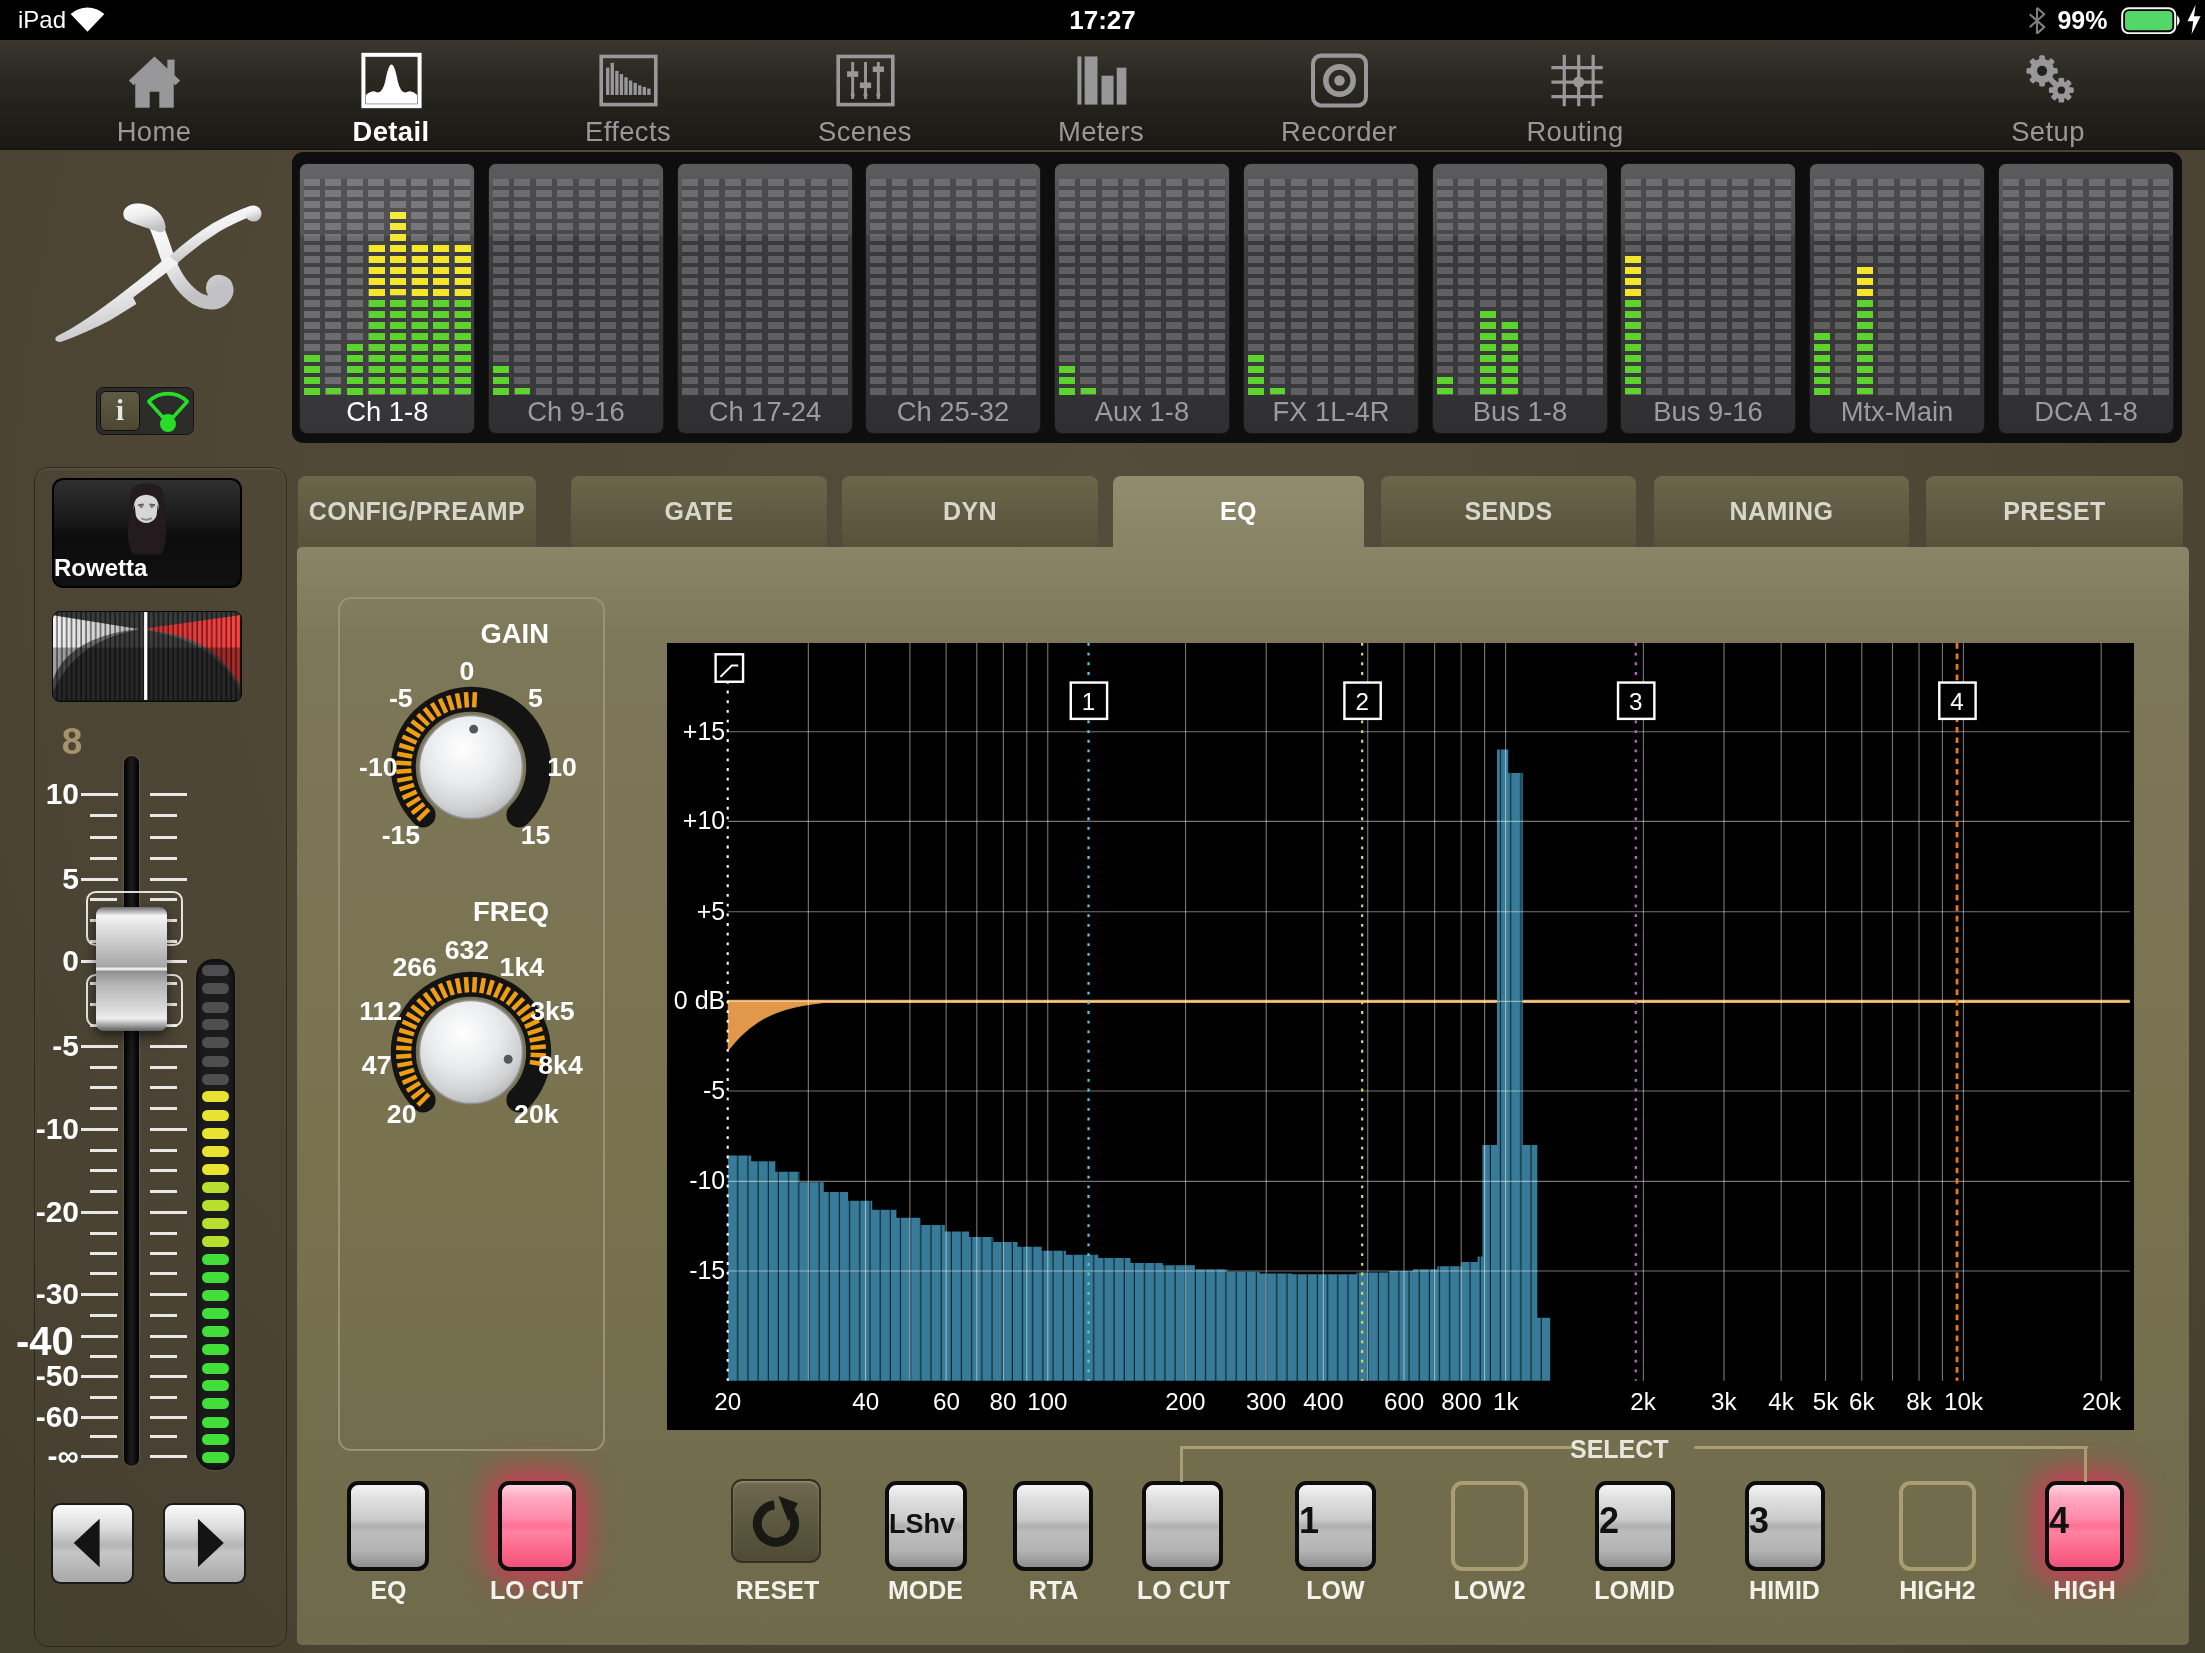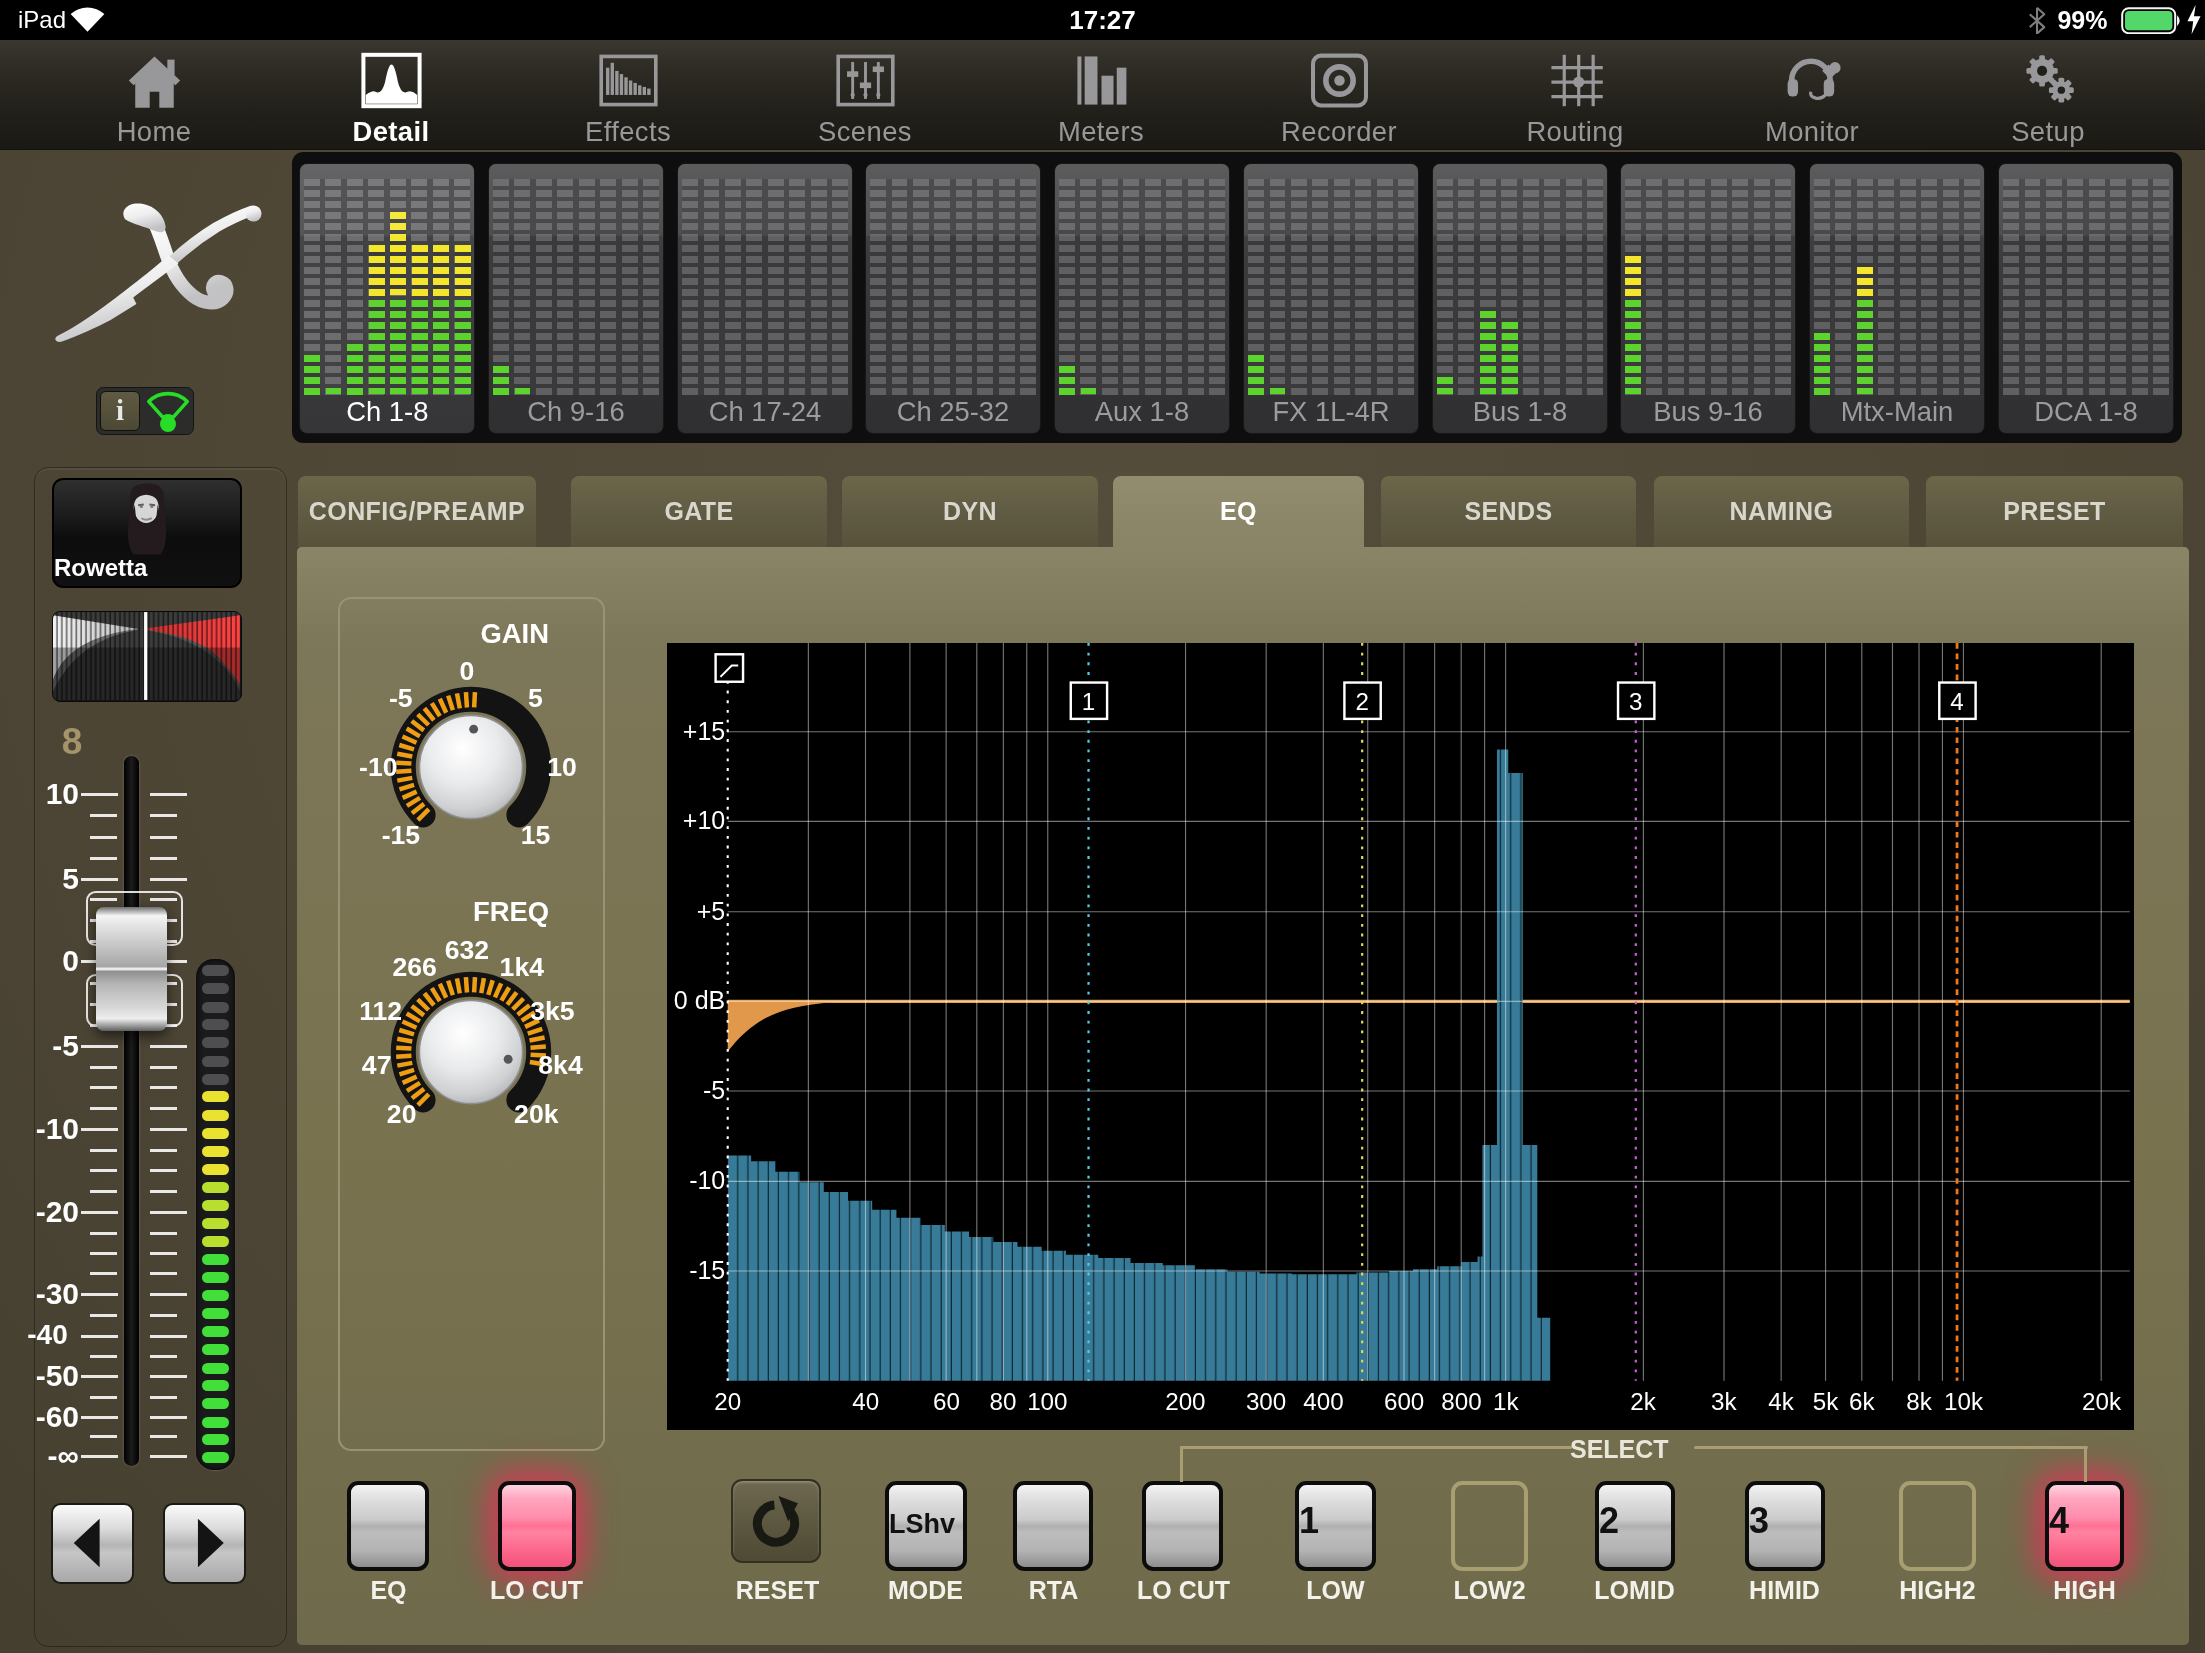"Monitor" div.abs { html: <div> <svg> <path></path> <rect></rect> <rect></rect> <path></path> <path></path> <circle></circle> </svg> <div>Monitor</div> </div> -> none }
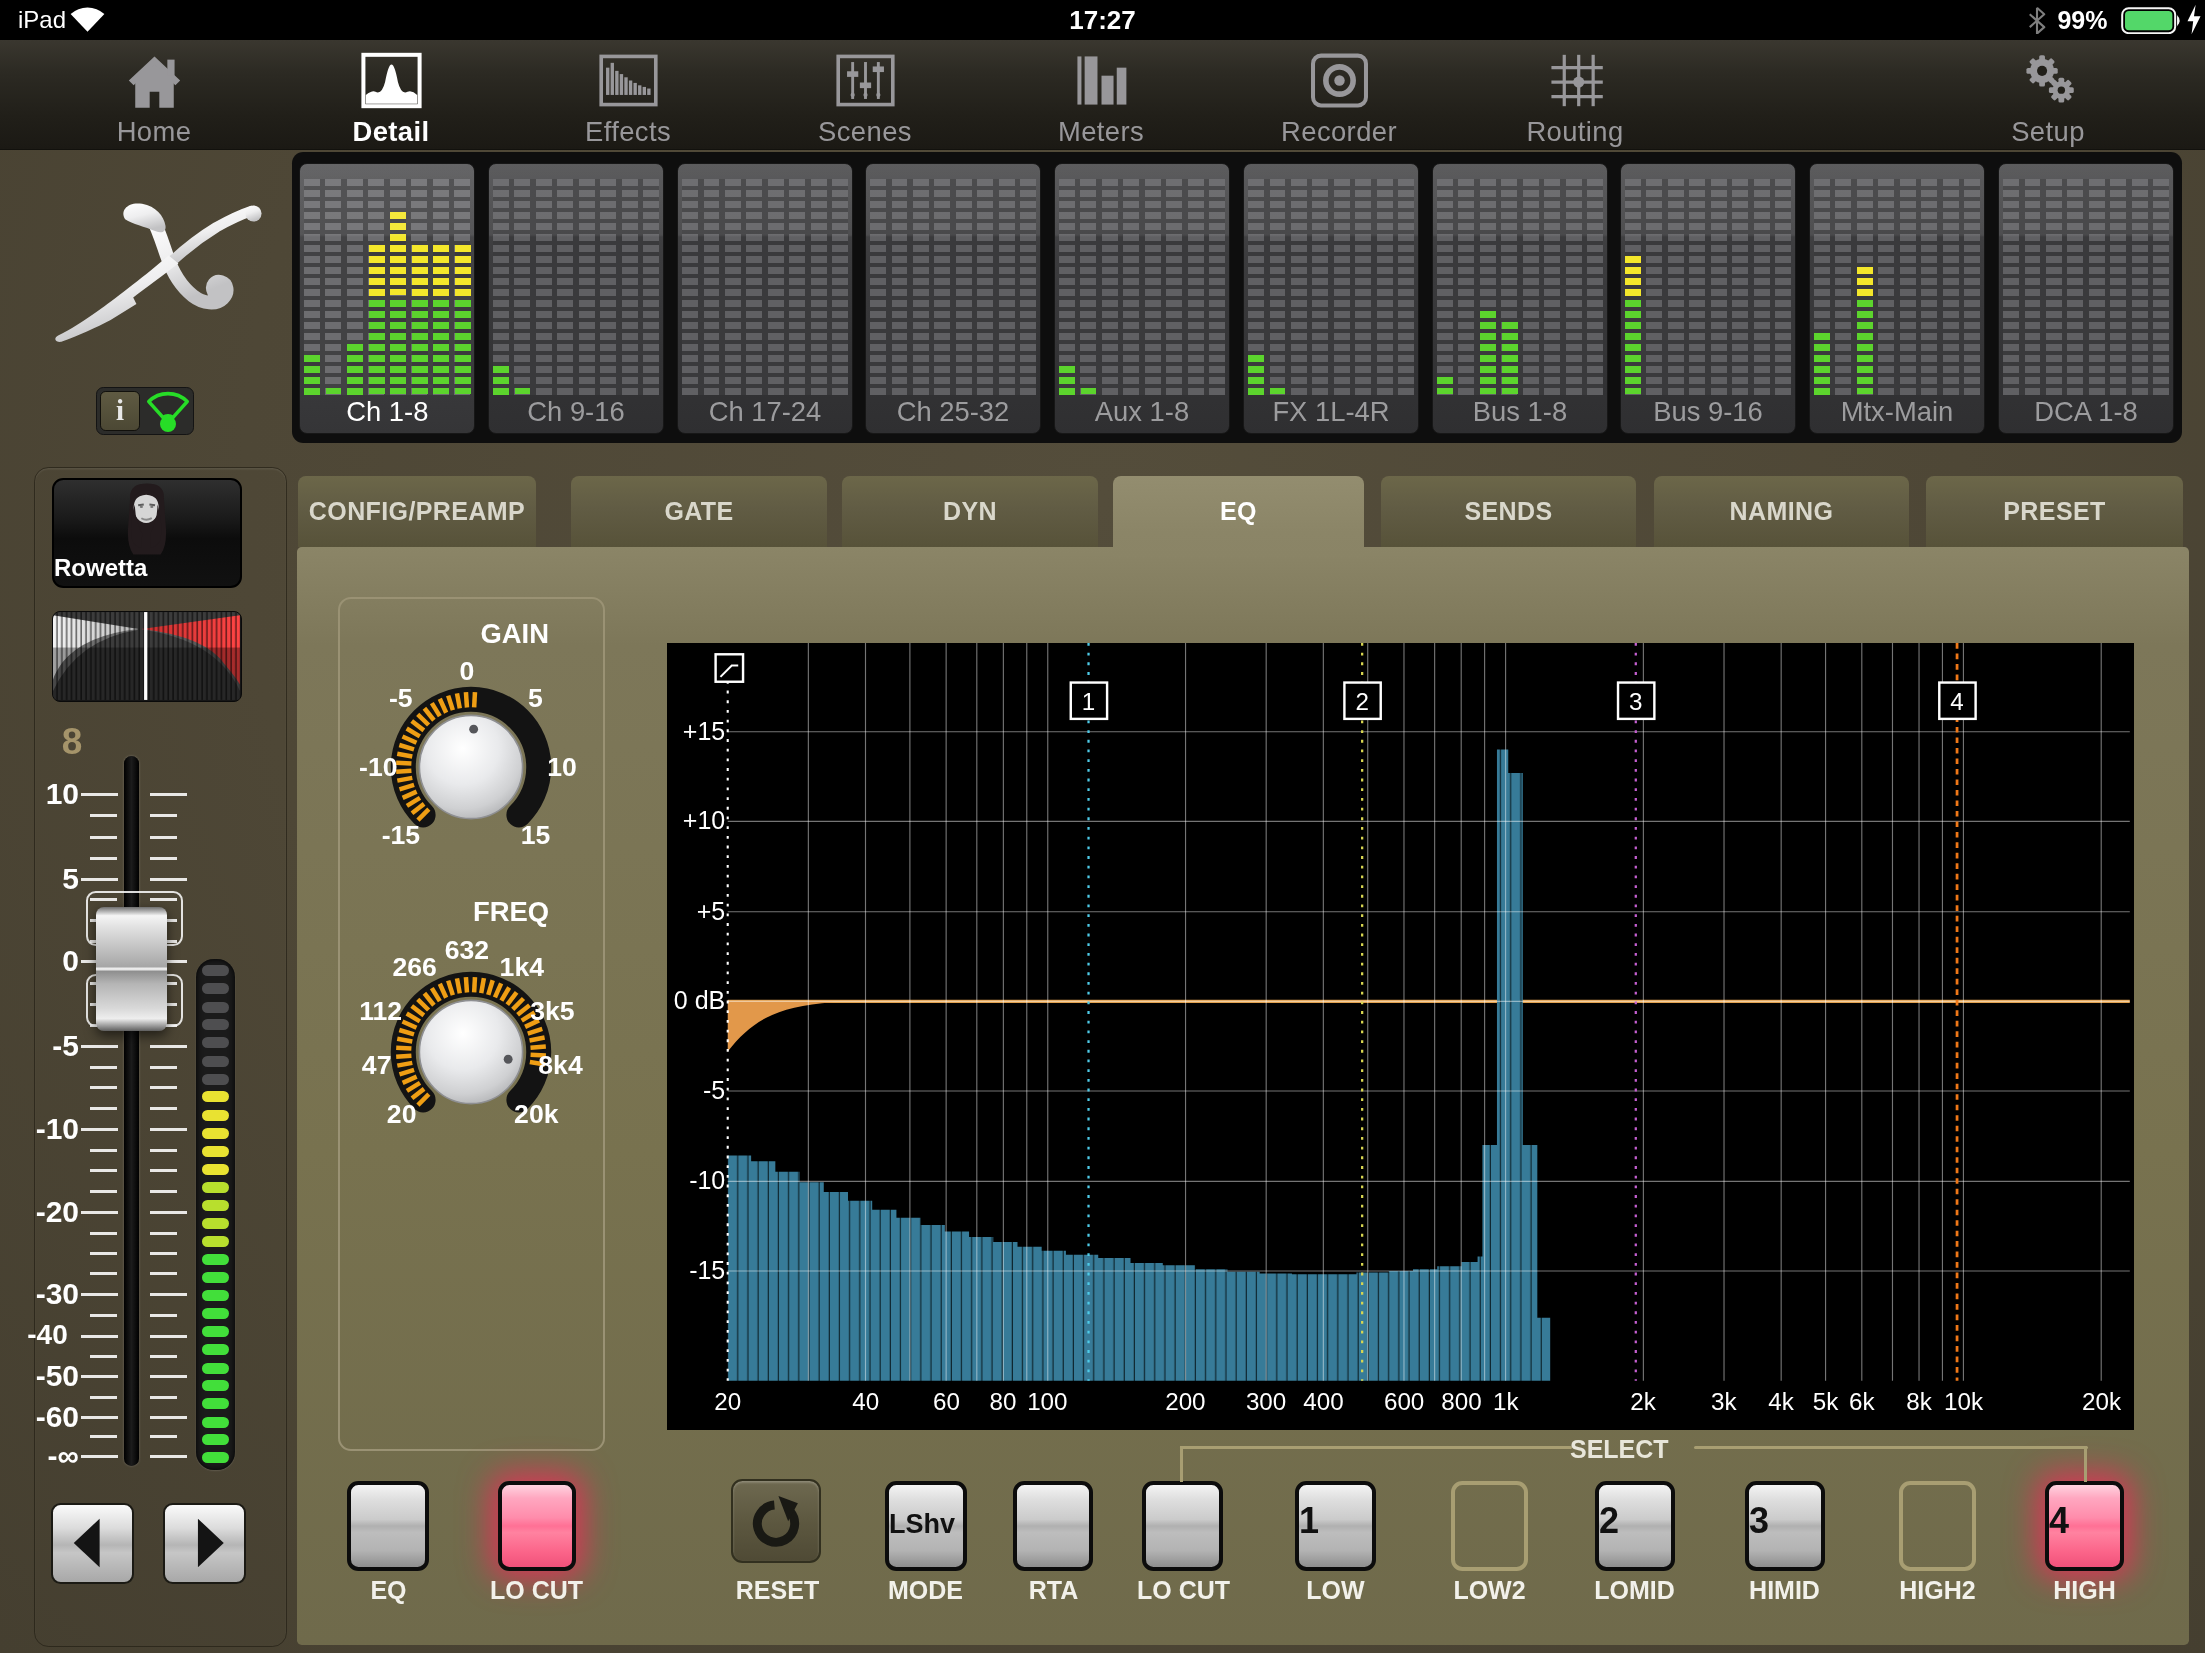"-40" div.abs { font-size: 28px -> 40px; text-align: center -> left }
